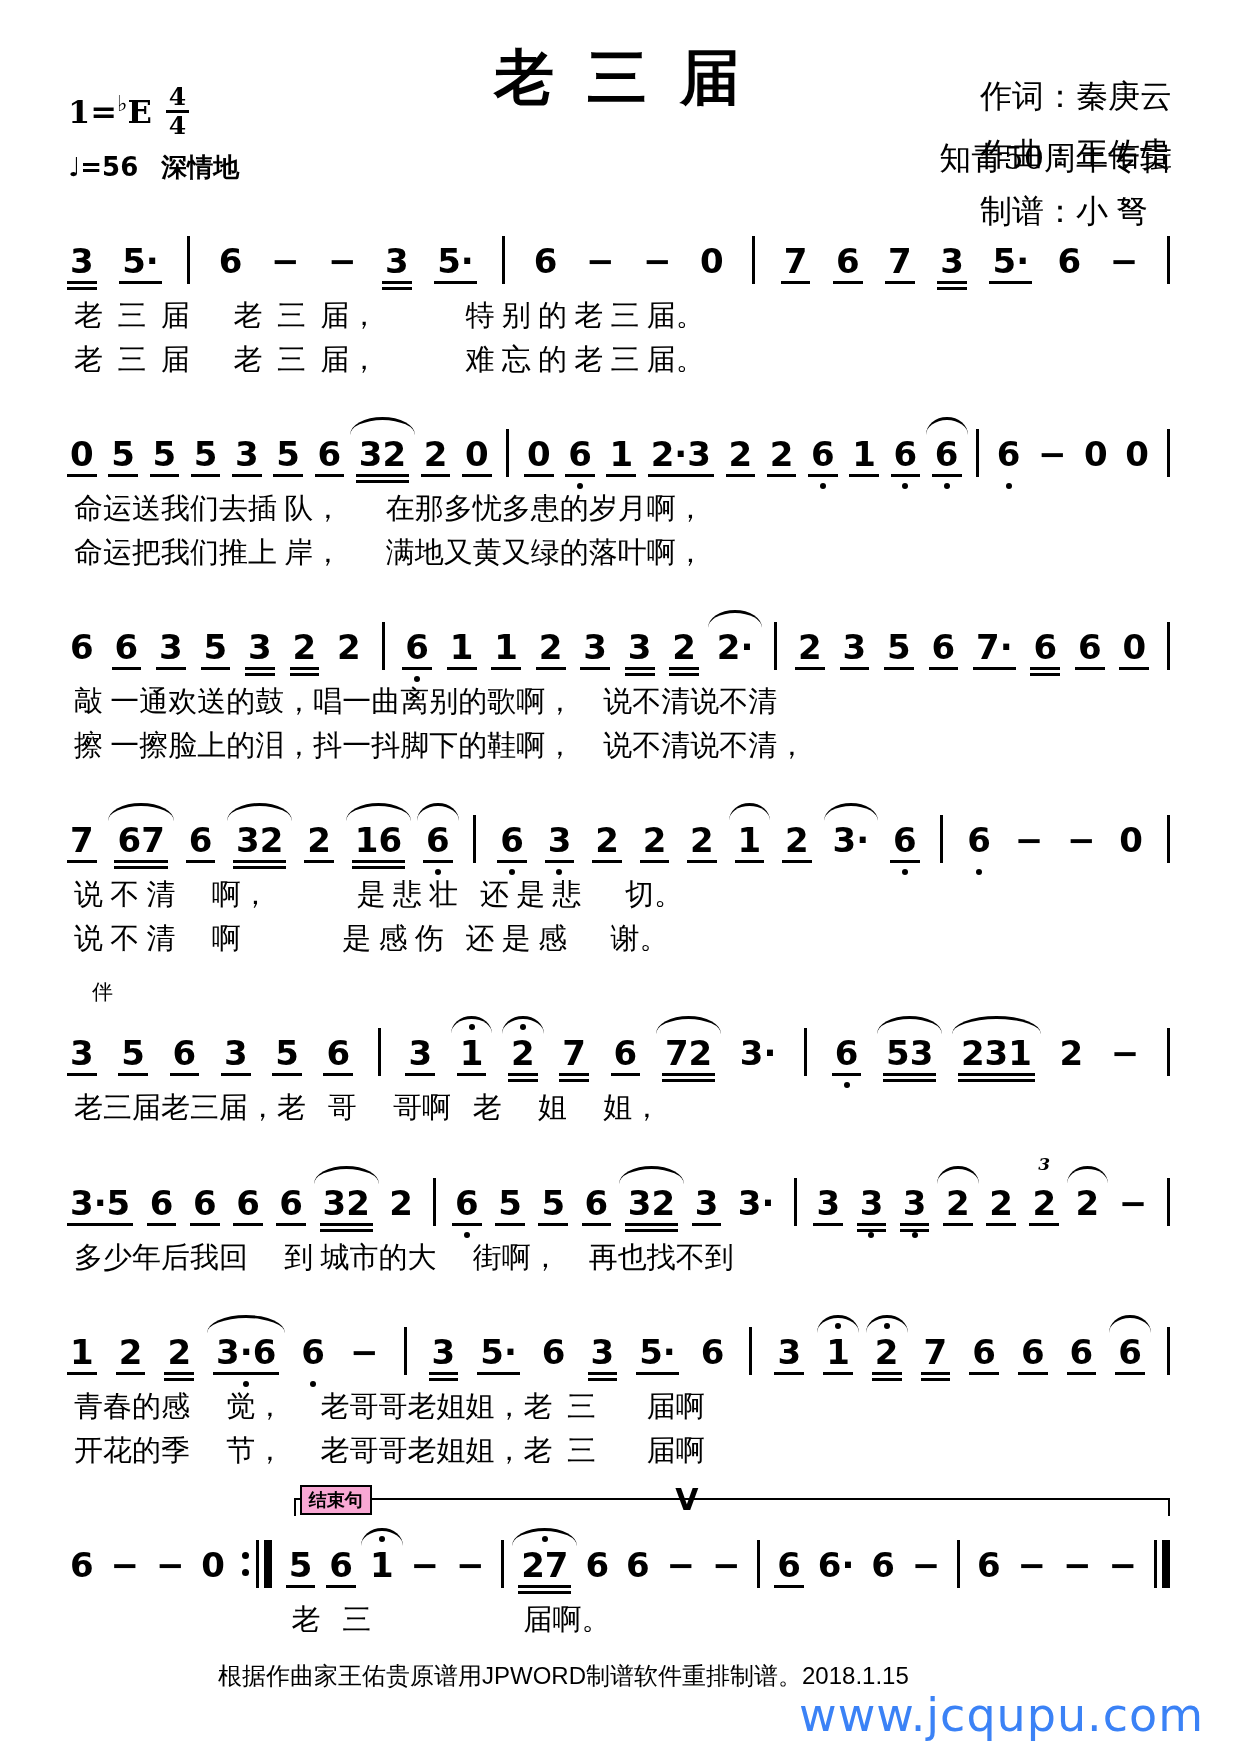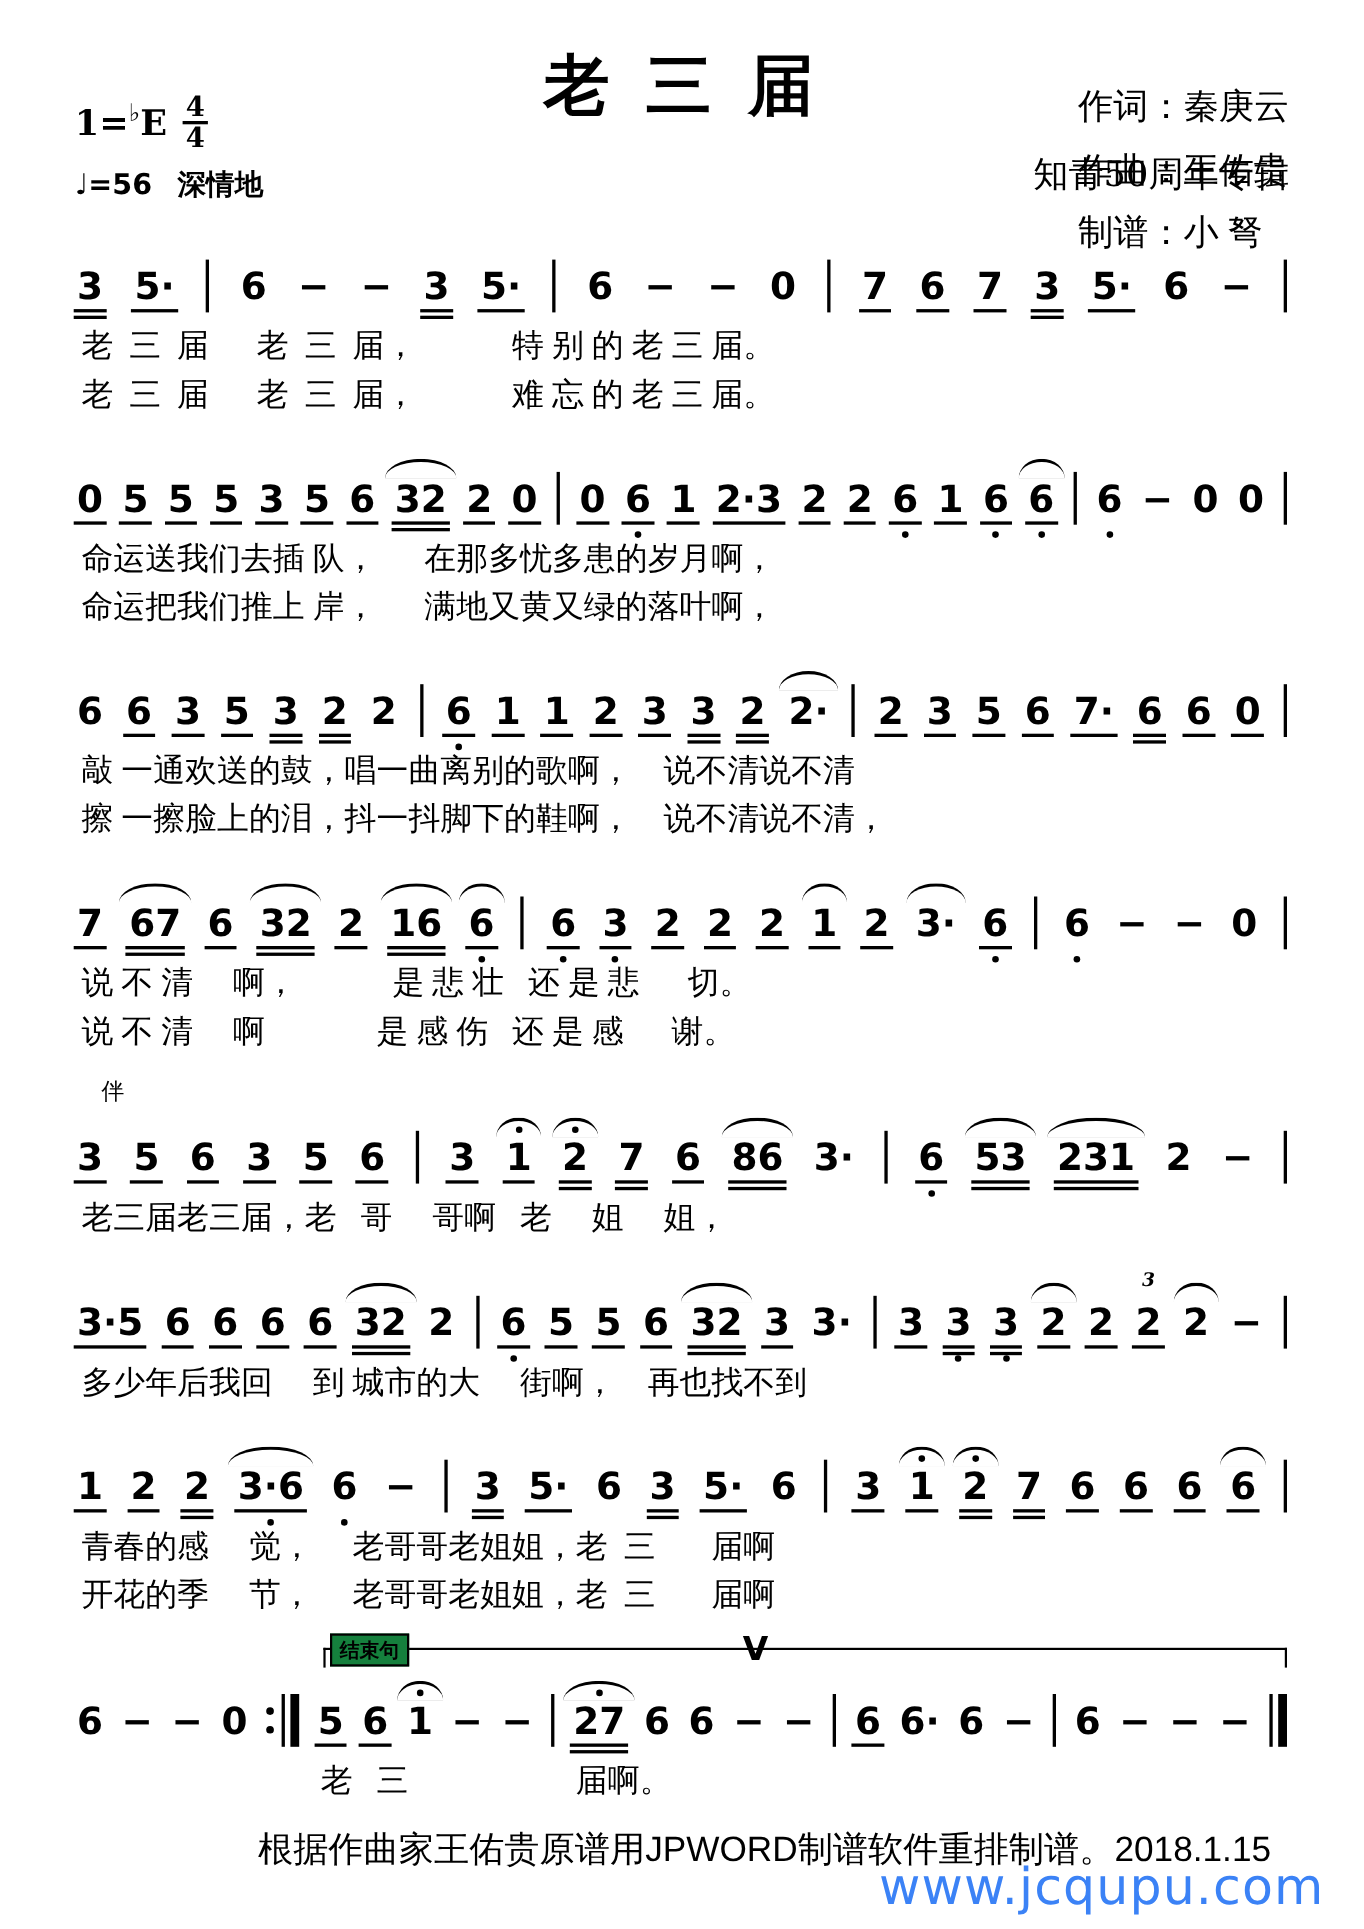"86" span.tok-txt { text: 86 -> 72 }
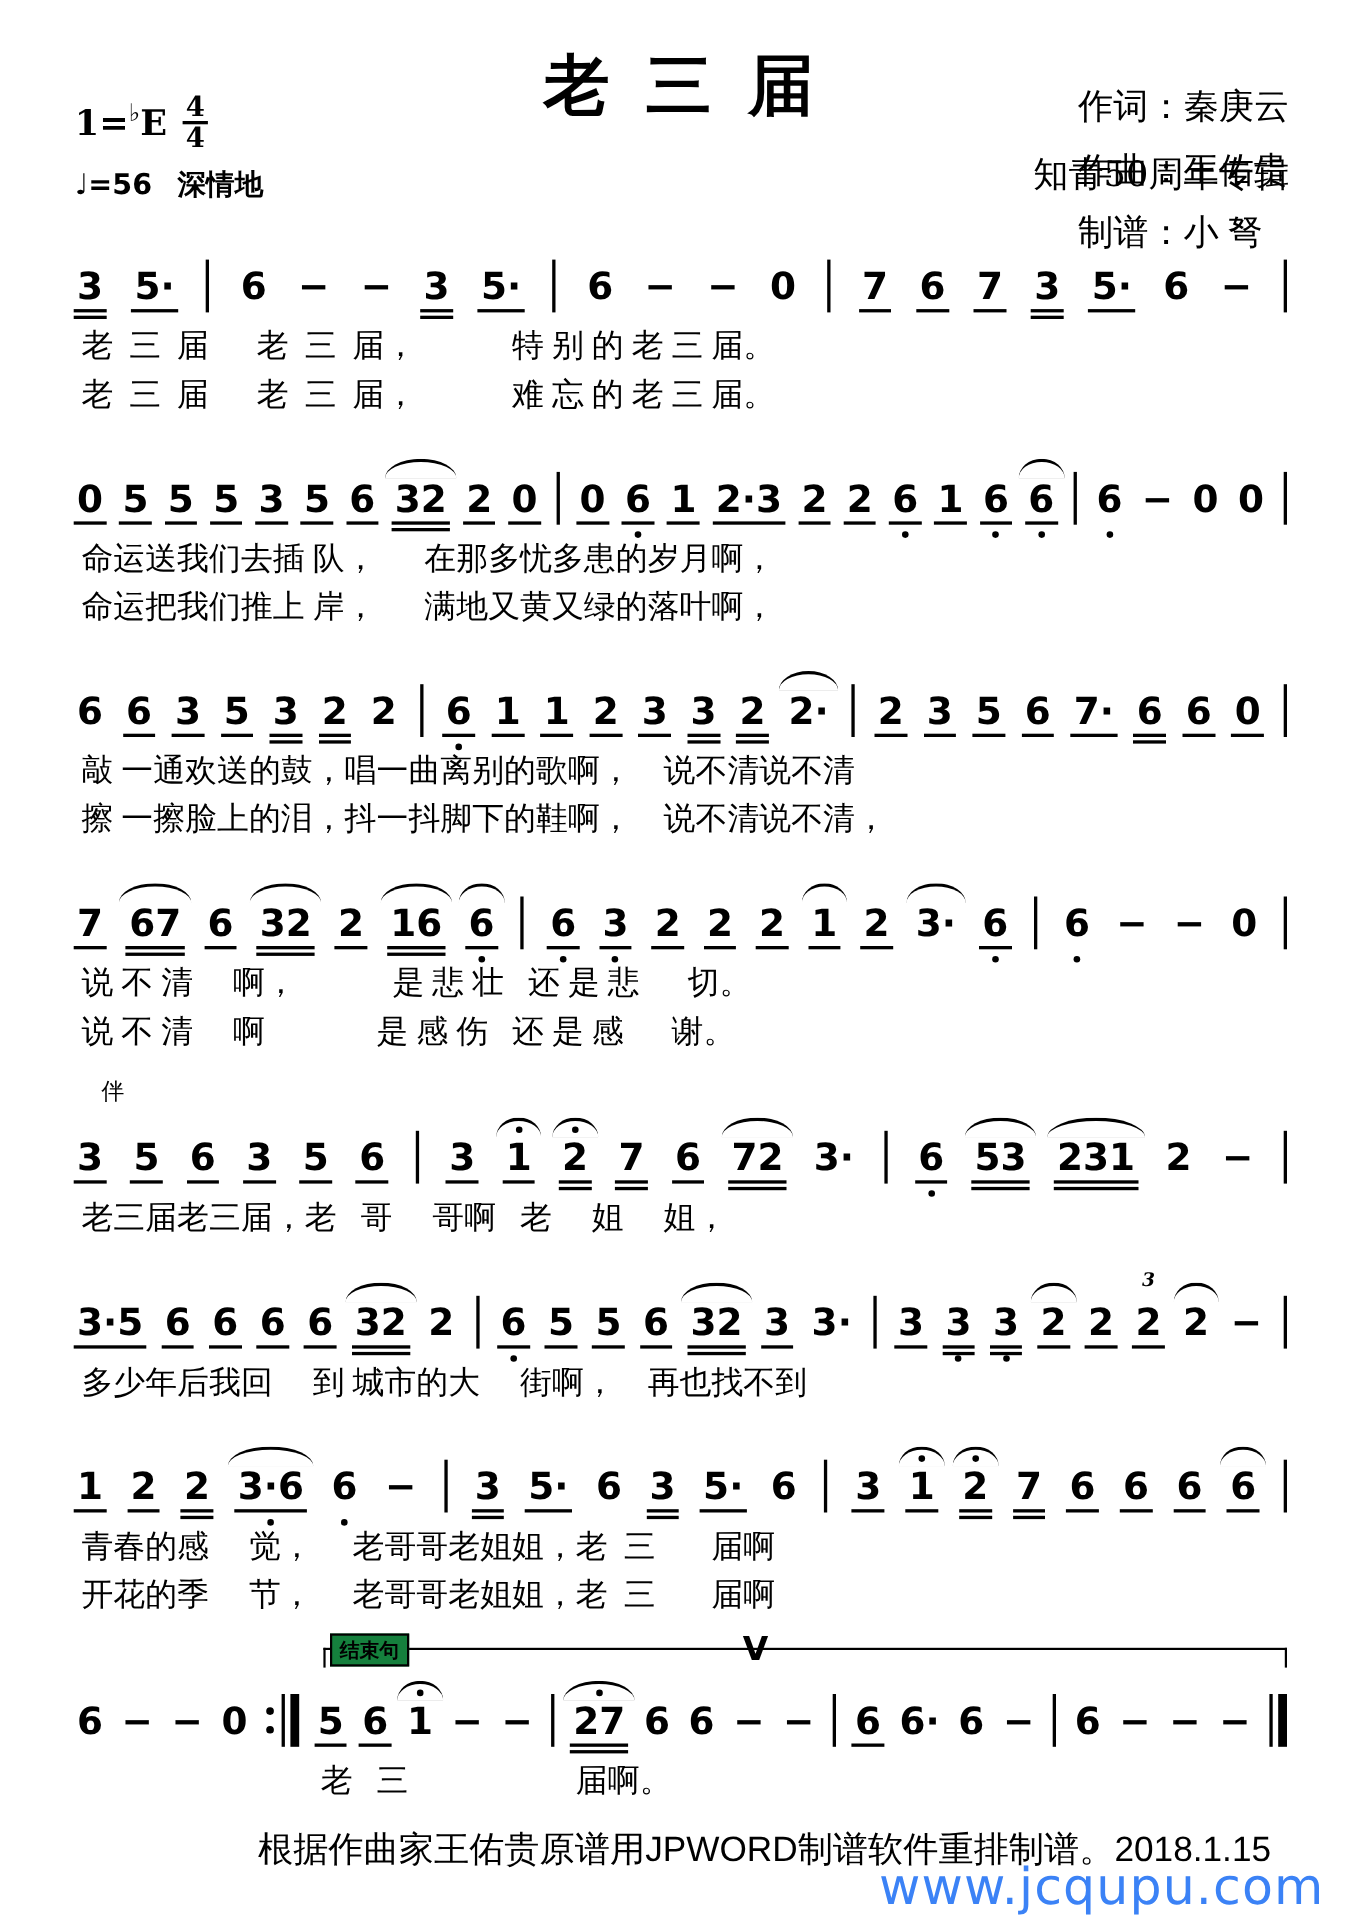"结束句" .ending-label { background: #15803d -> #f9a8d4 }
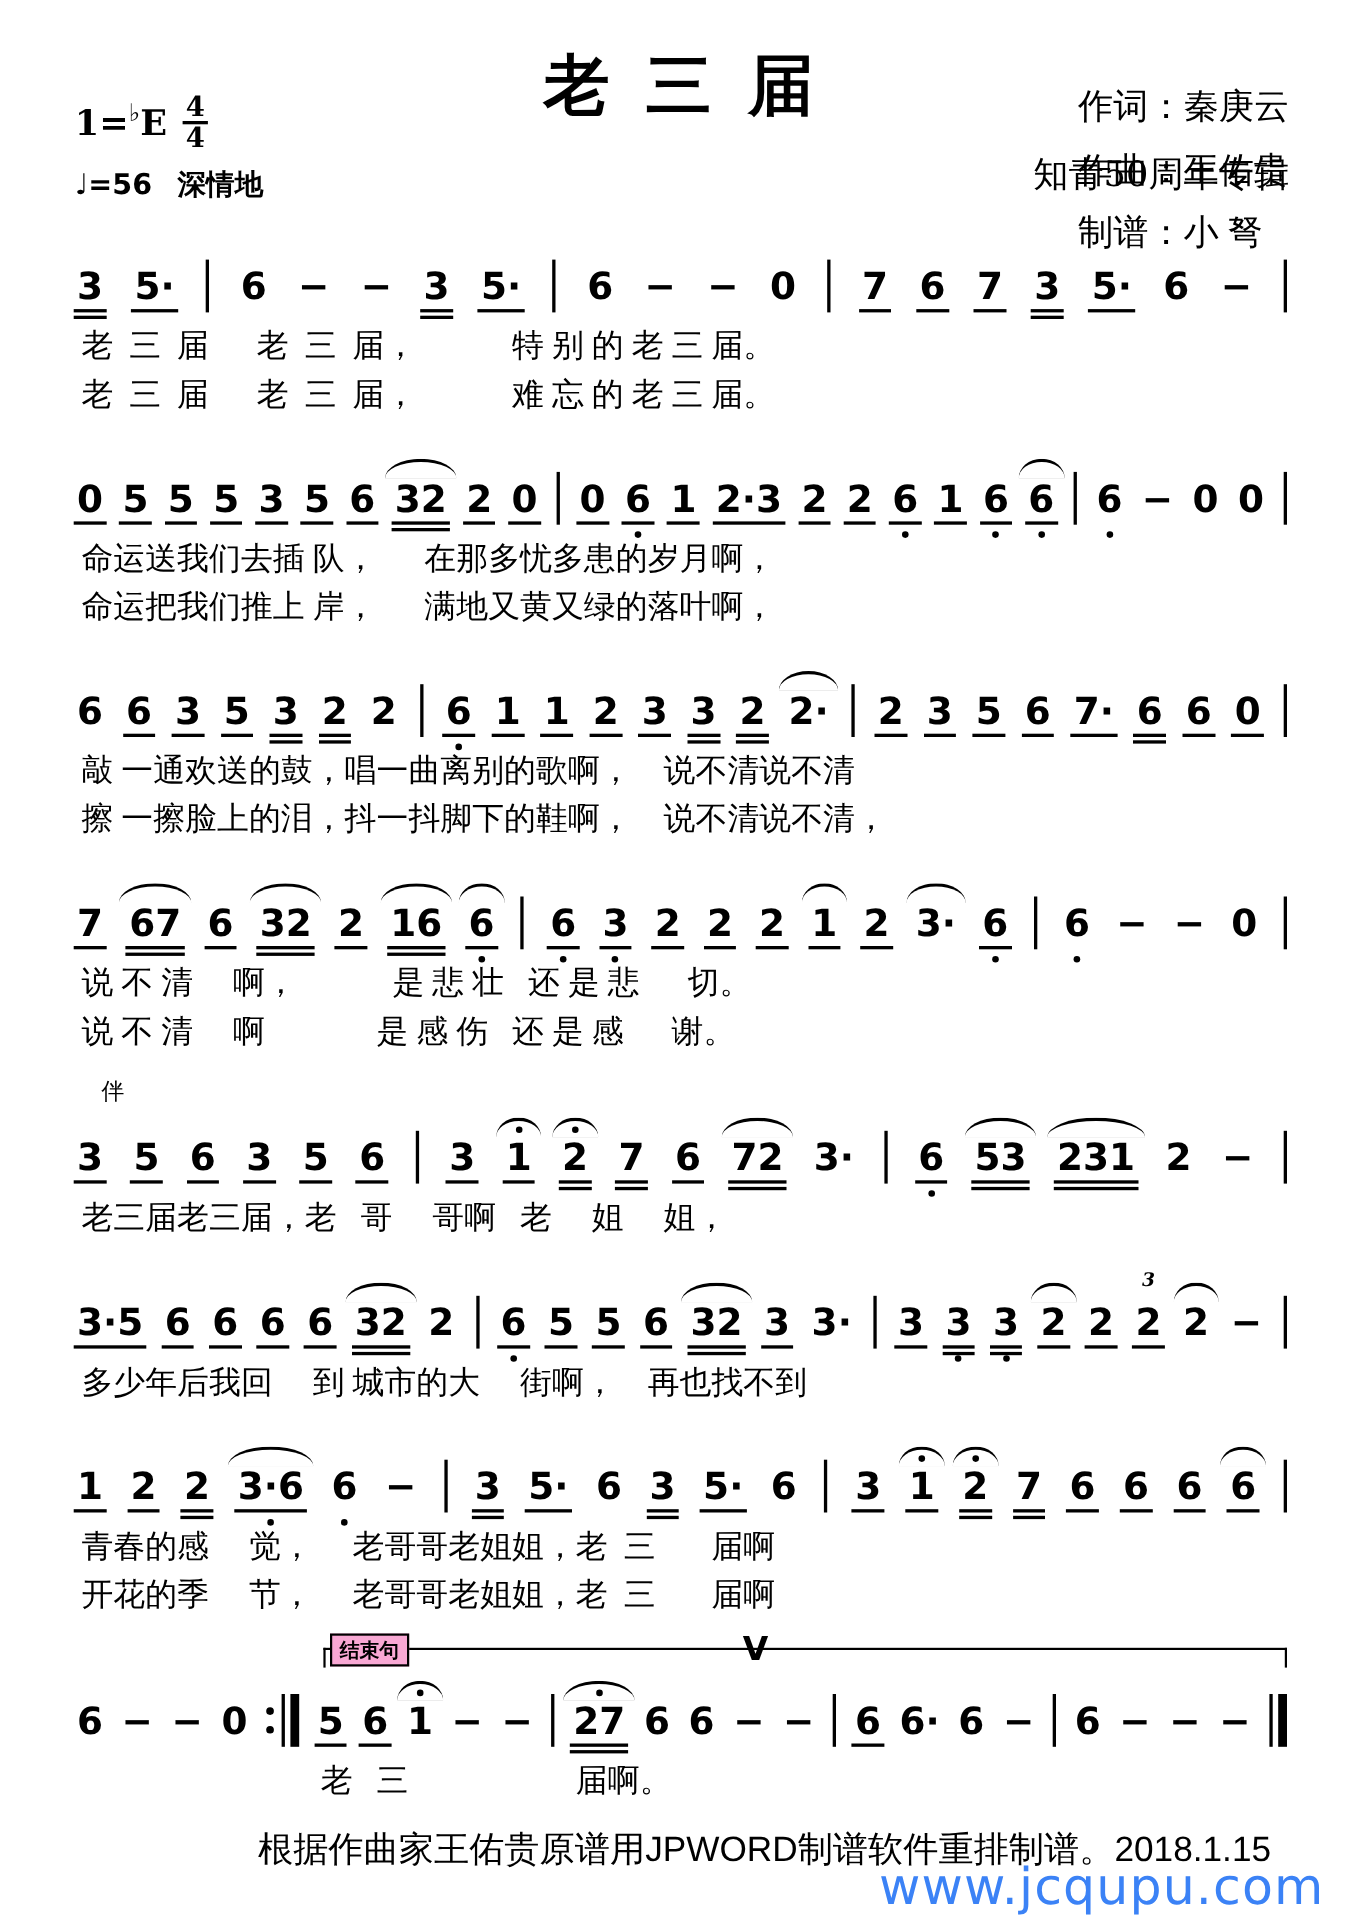"根据作曲家王佑贵原谱用JPWORD制谱软件重排制谱。2018.1.15" .footer { font-size: 32px -> 24px; text-align: center -> none }
